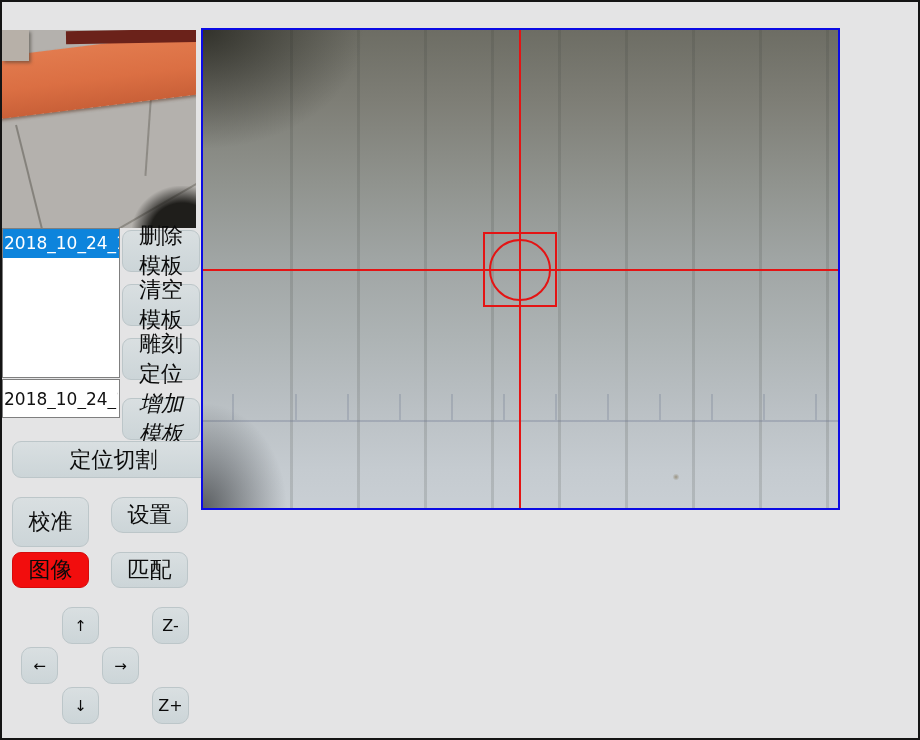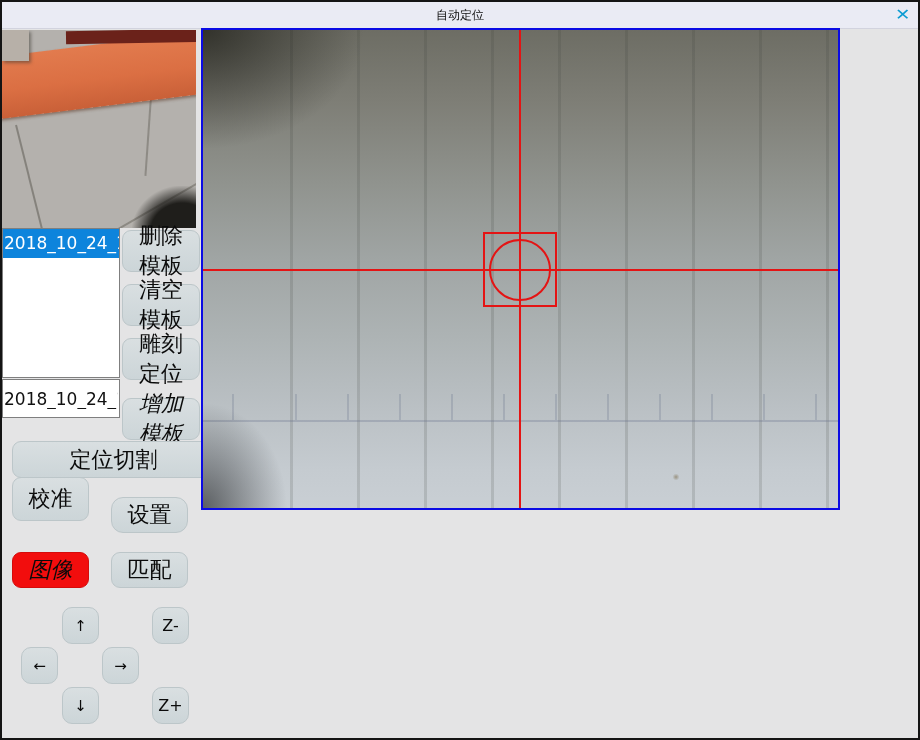"自动定位" div.titlebar { html: <div> <span>自动定位</span> <span>✕</span> </div> -> none }
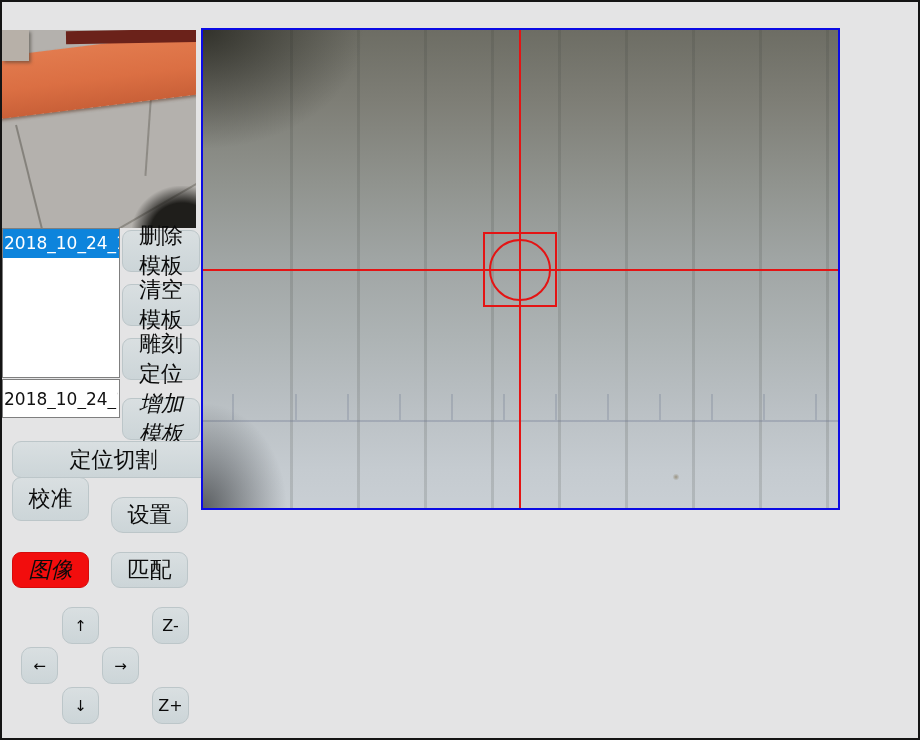"校准" .btn-cal { height: 44px -> 50px; top: 477px -> 497px }
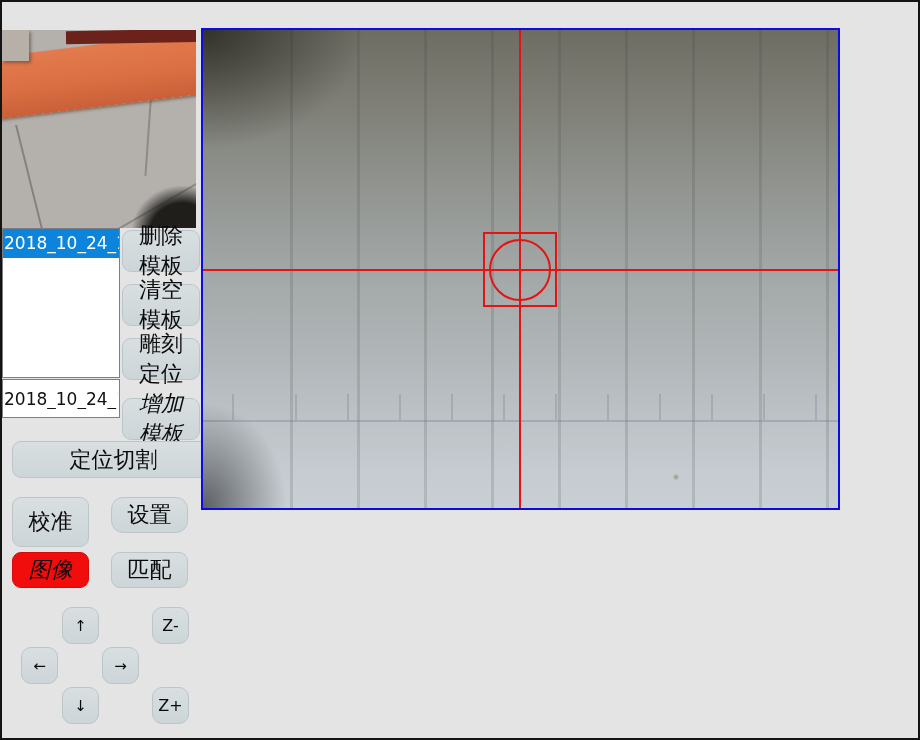"图像" .btn.red { font-style: italic -> none }
